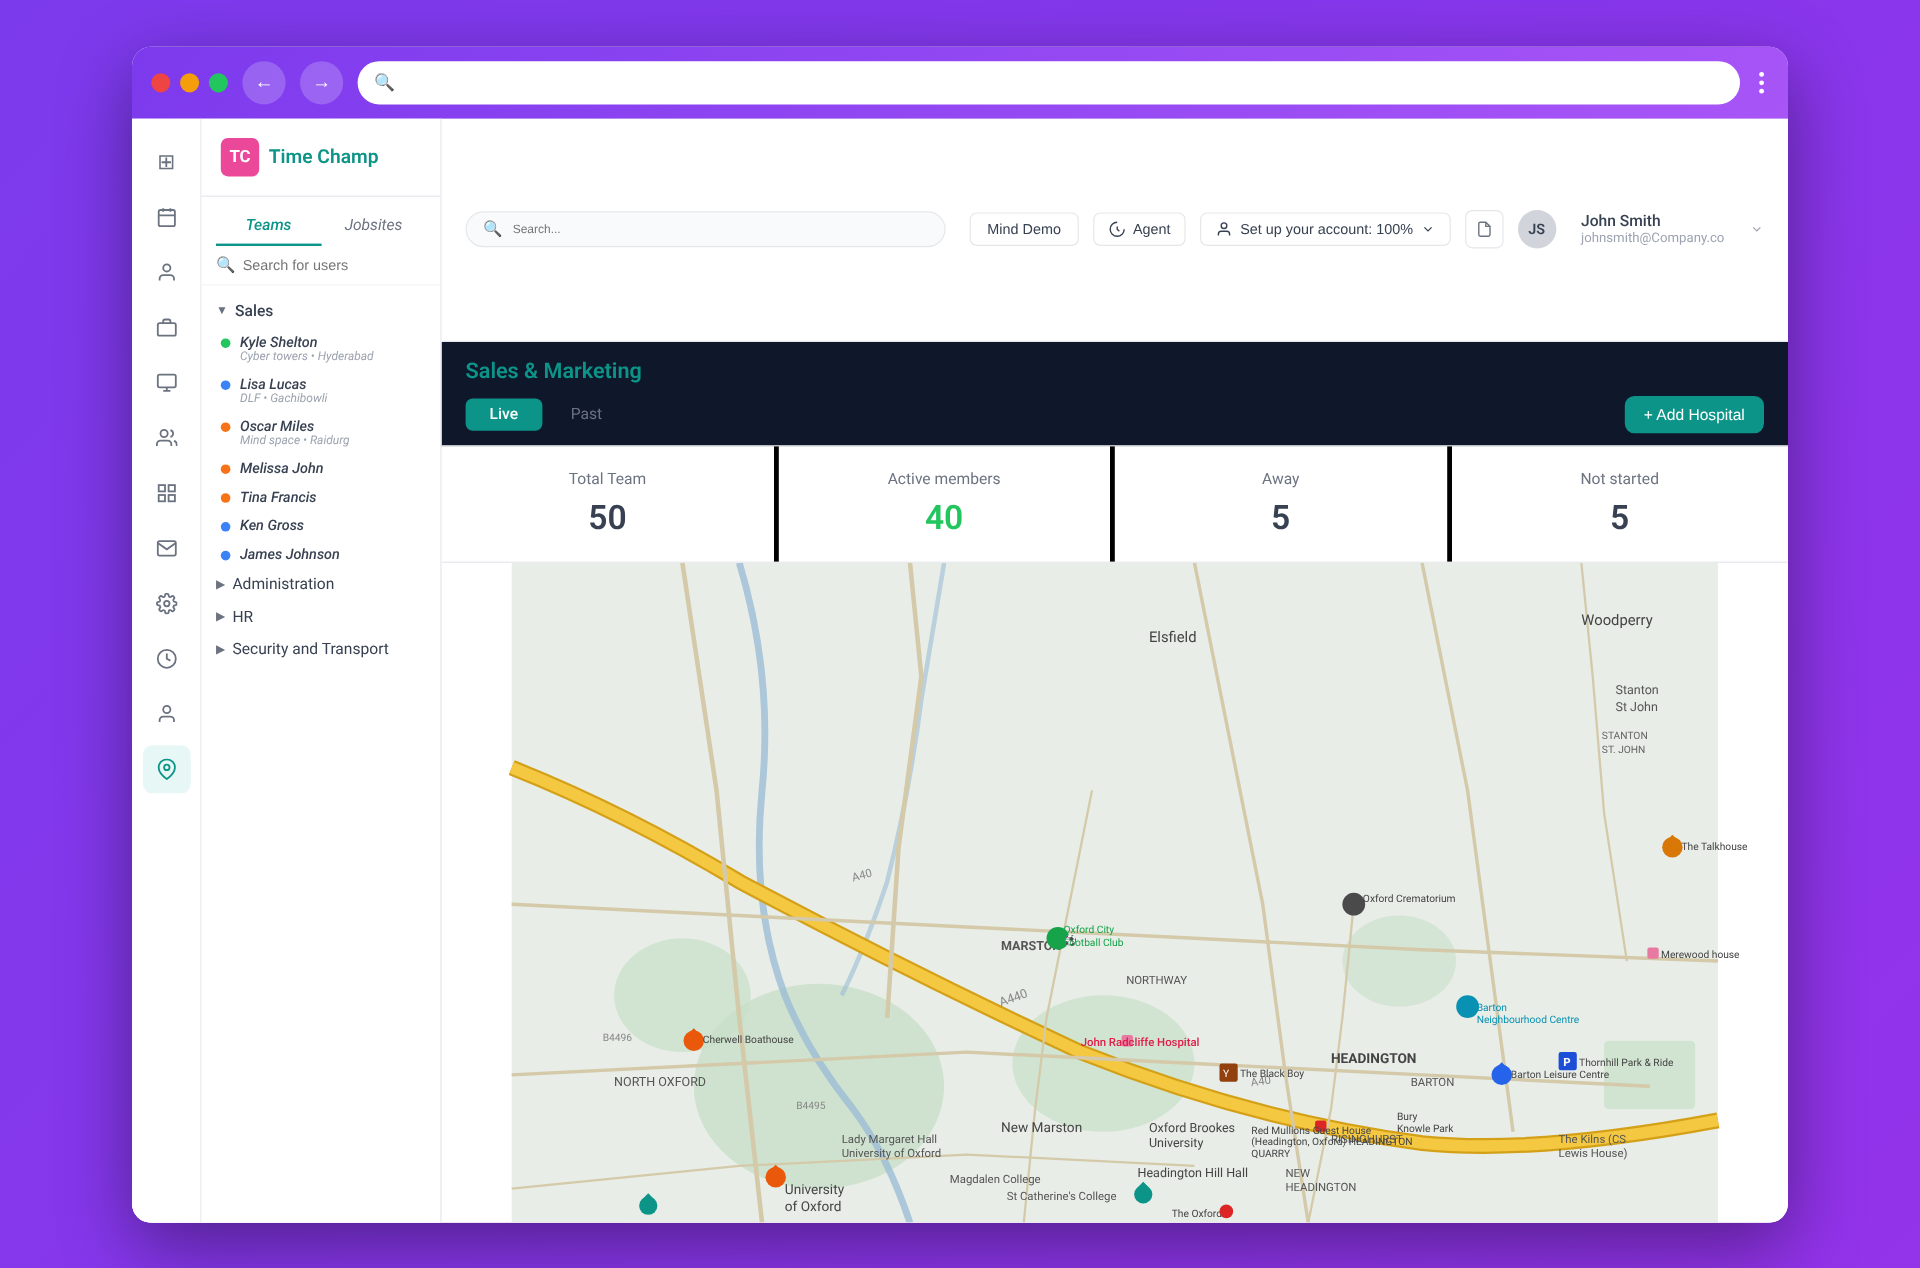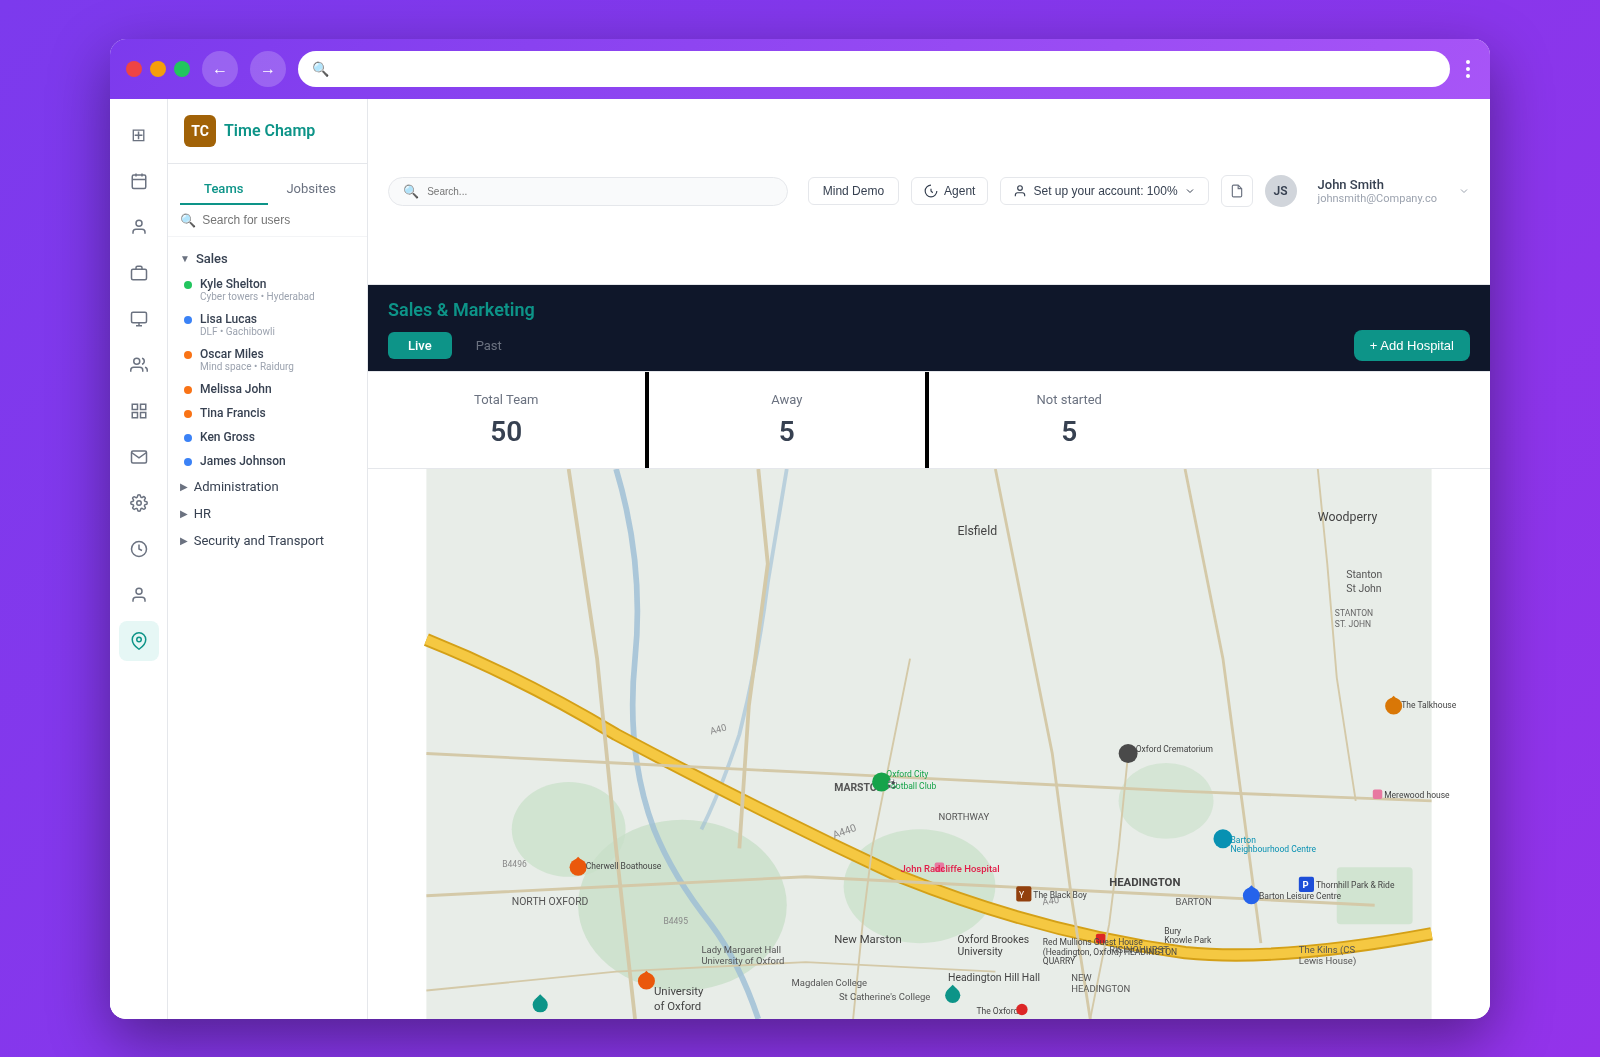"TC" .logo-icon { background: #a16207 -> #ec4899 }
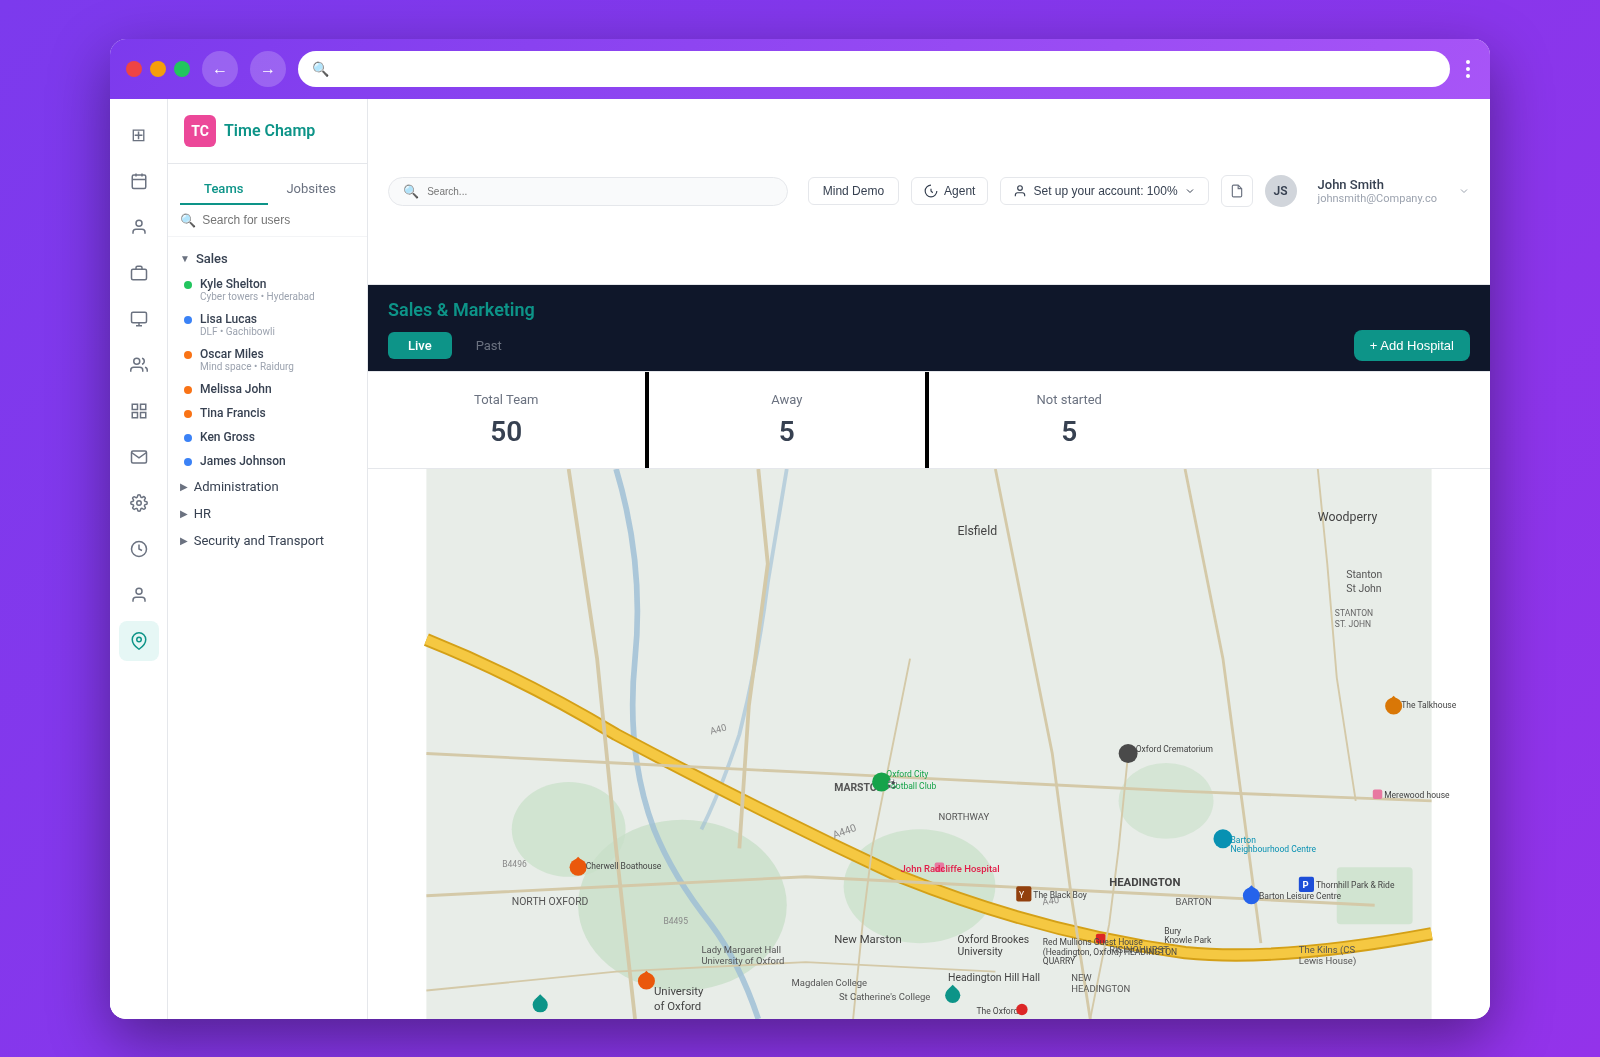"Teams" .panel-tabs { font-style: none -> italic }
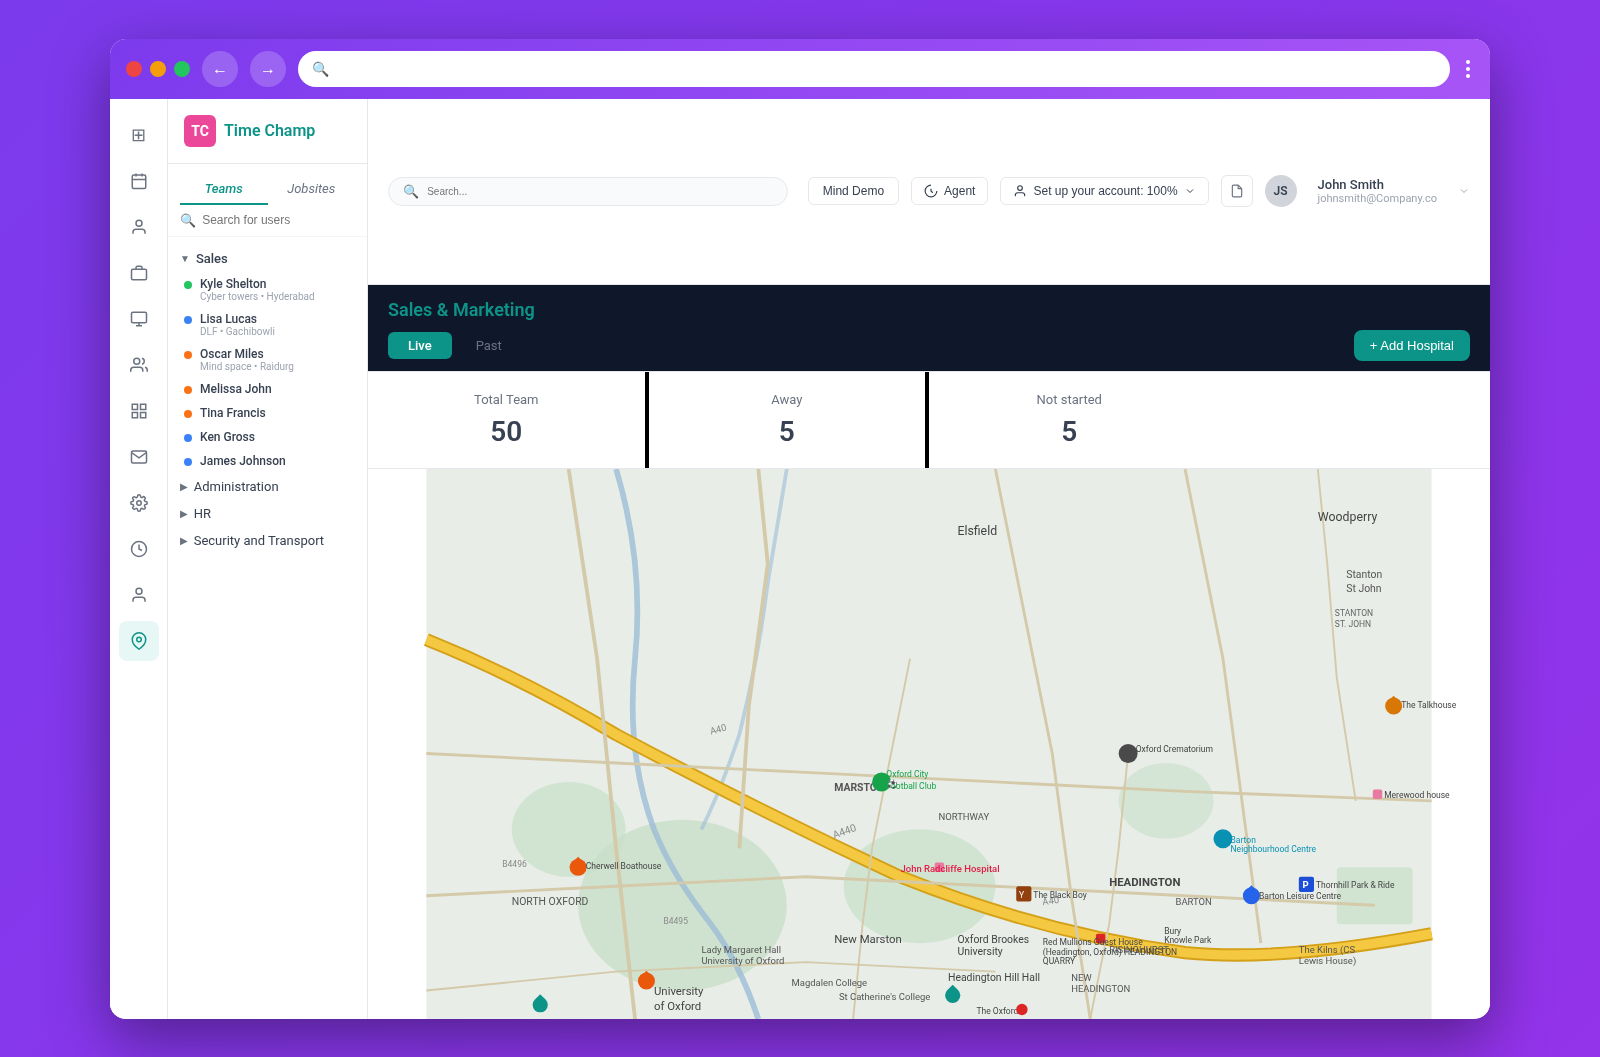"Kyle Shelton" .member-info { font-style: none -> italic }
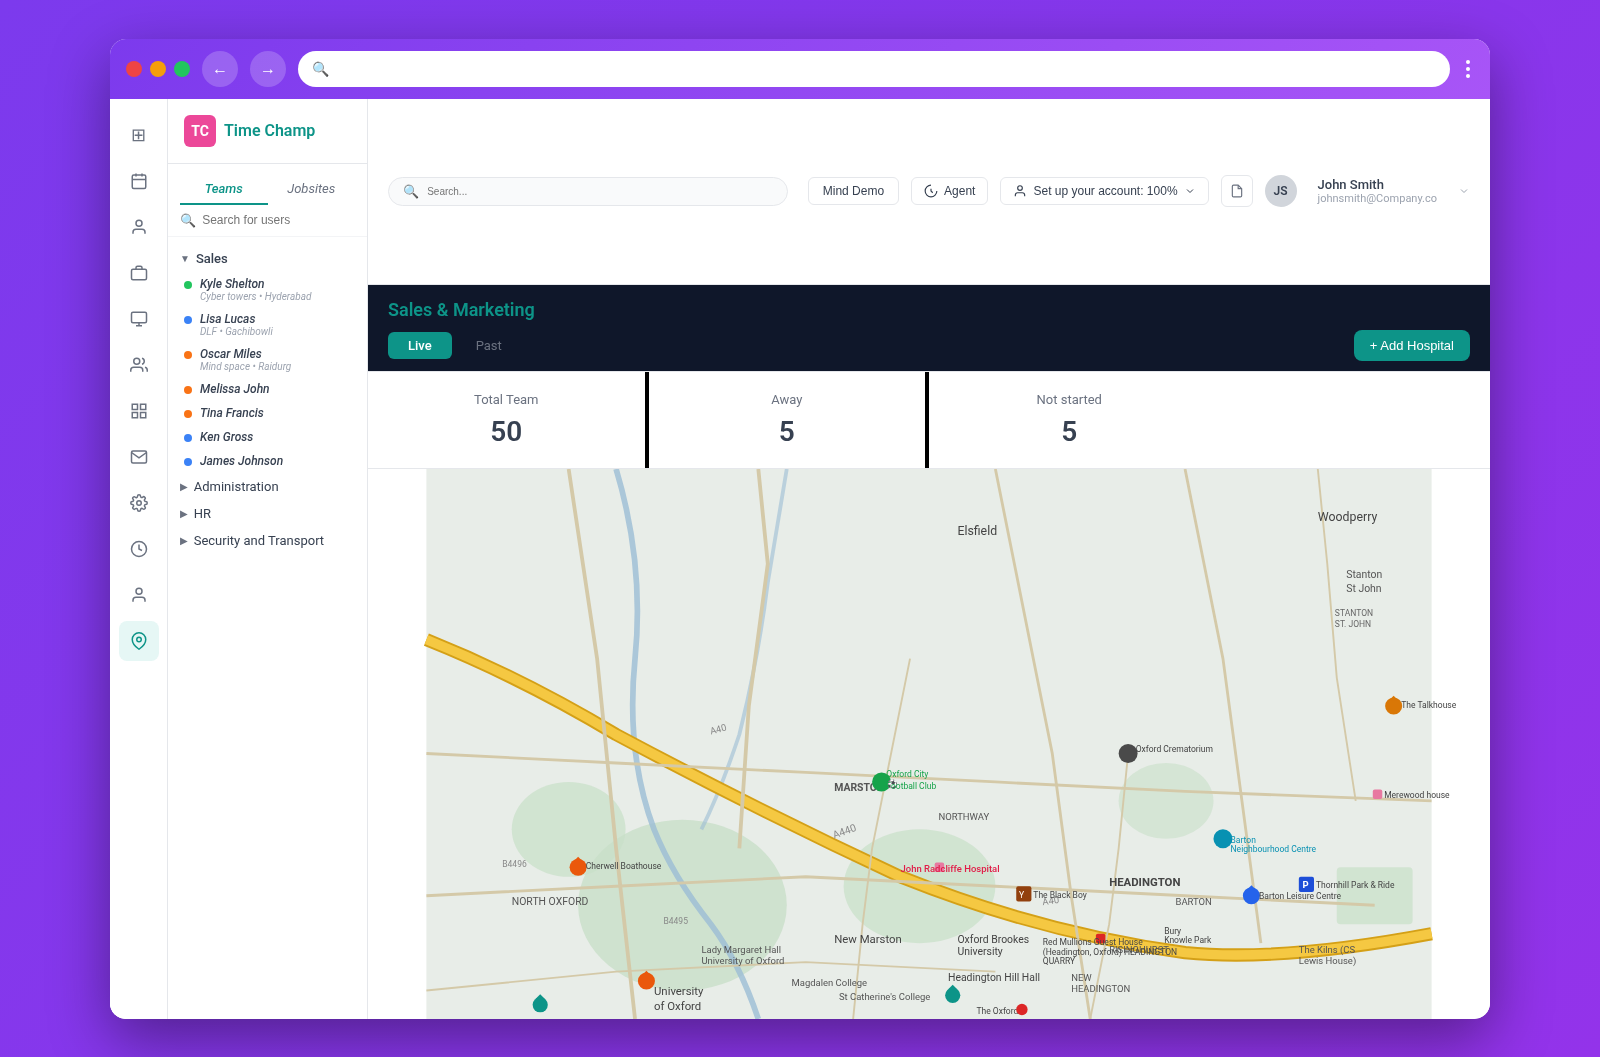"Active members" div.stat-card { html: none -> <div> <div>Active members</div> <div>40</div> </div> }
